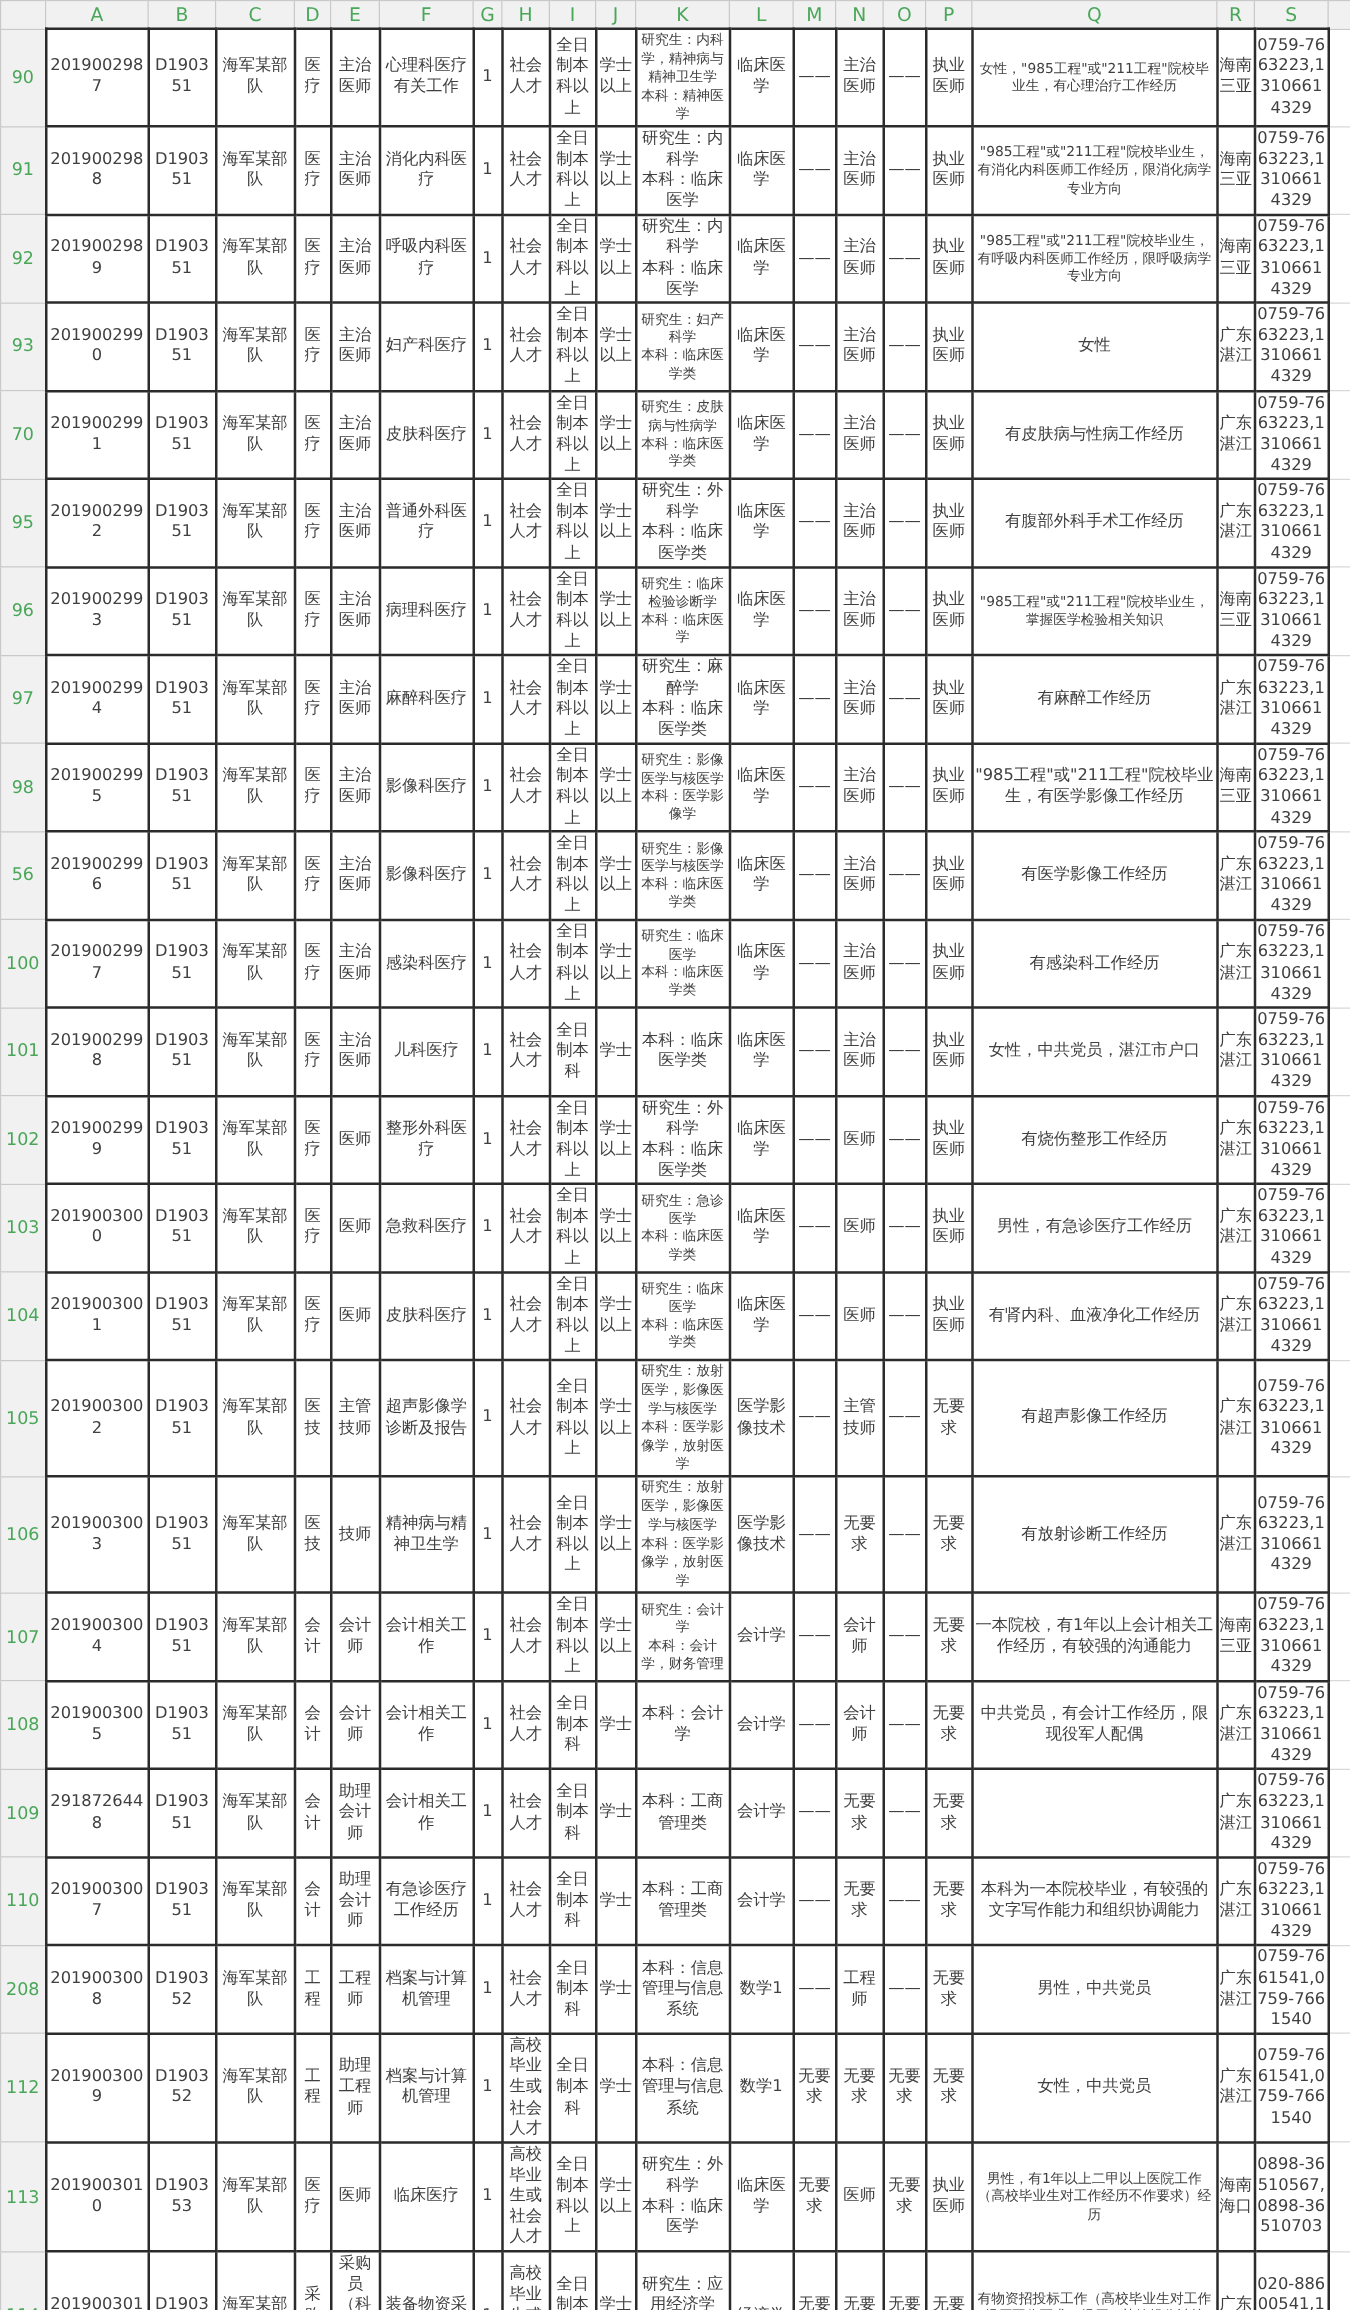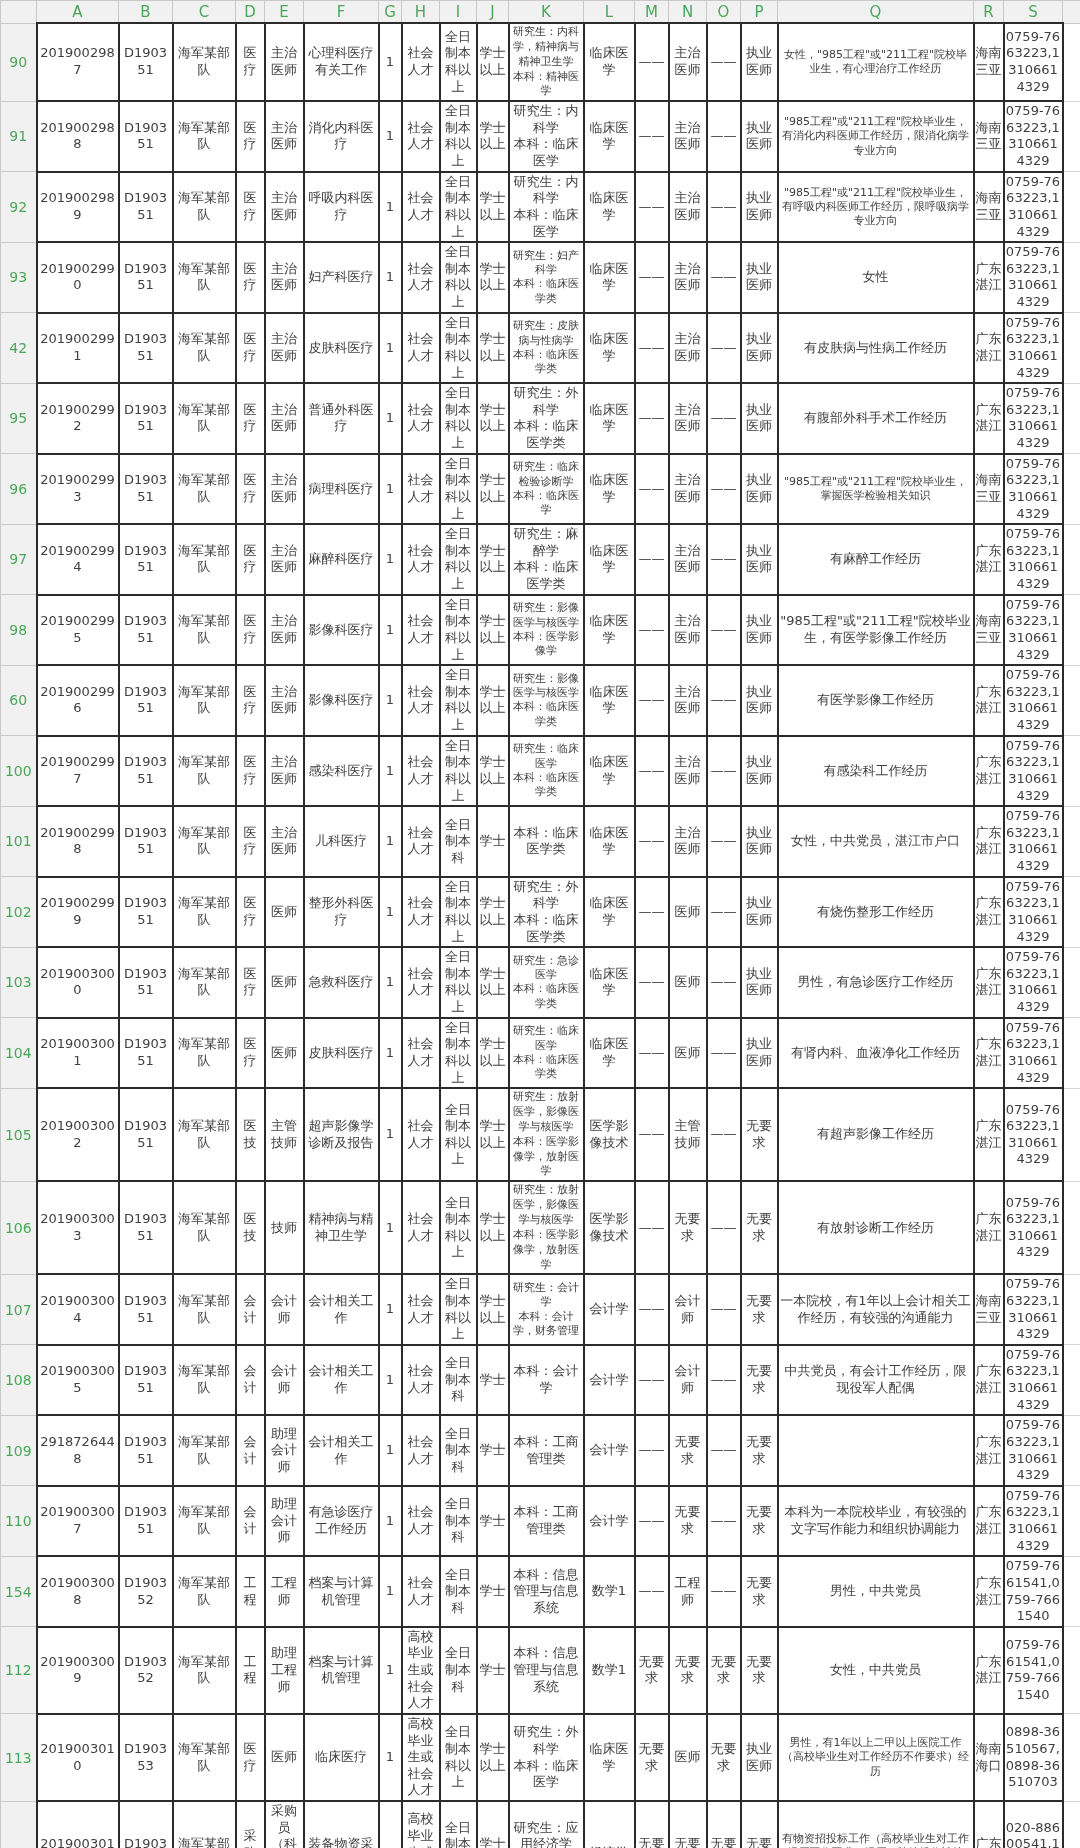"42" td.rownum { text: 42 -> 70 }
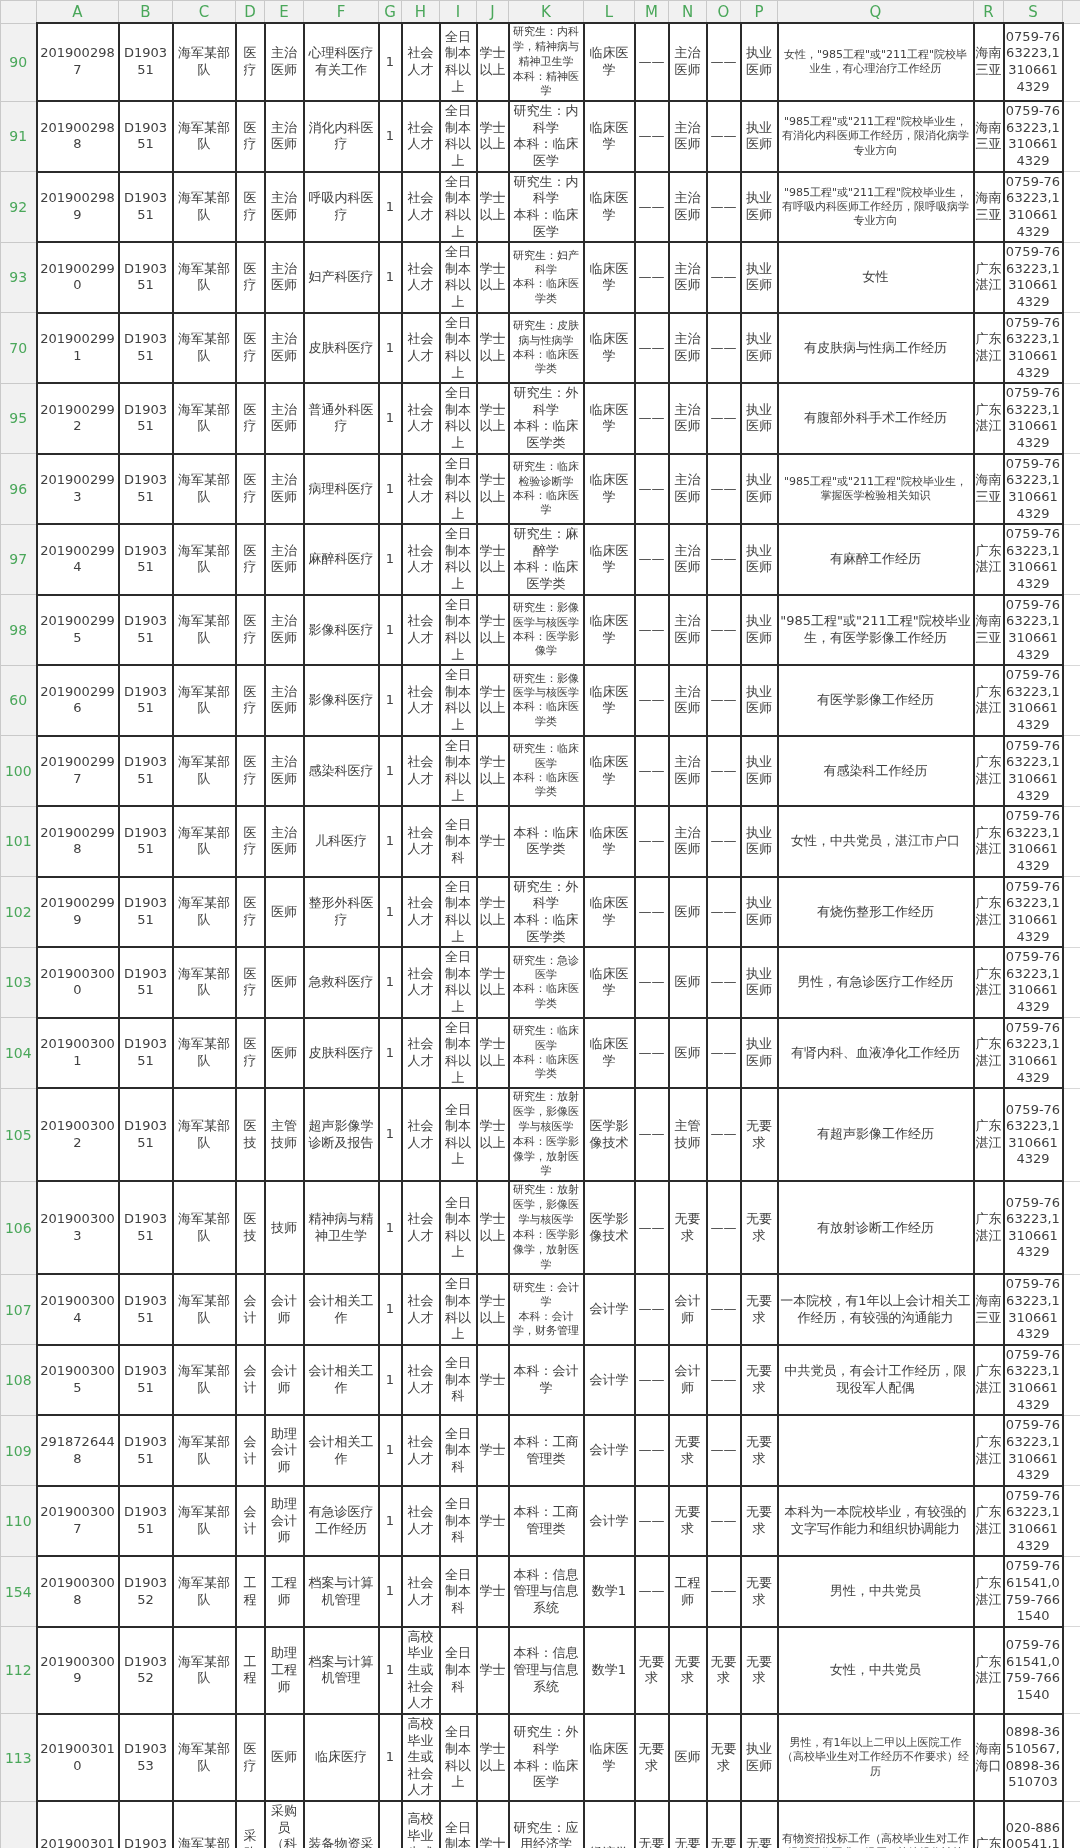"60" td.rownum { text: 60 -> 56 }
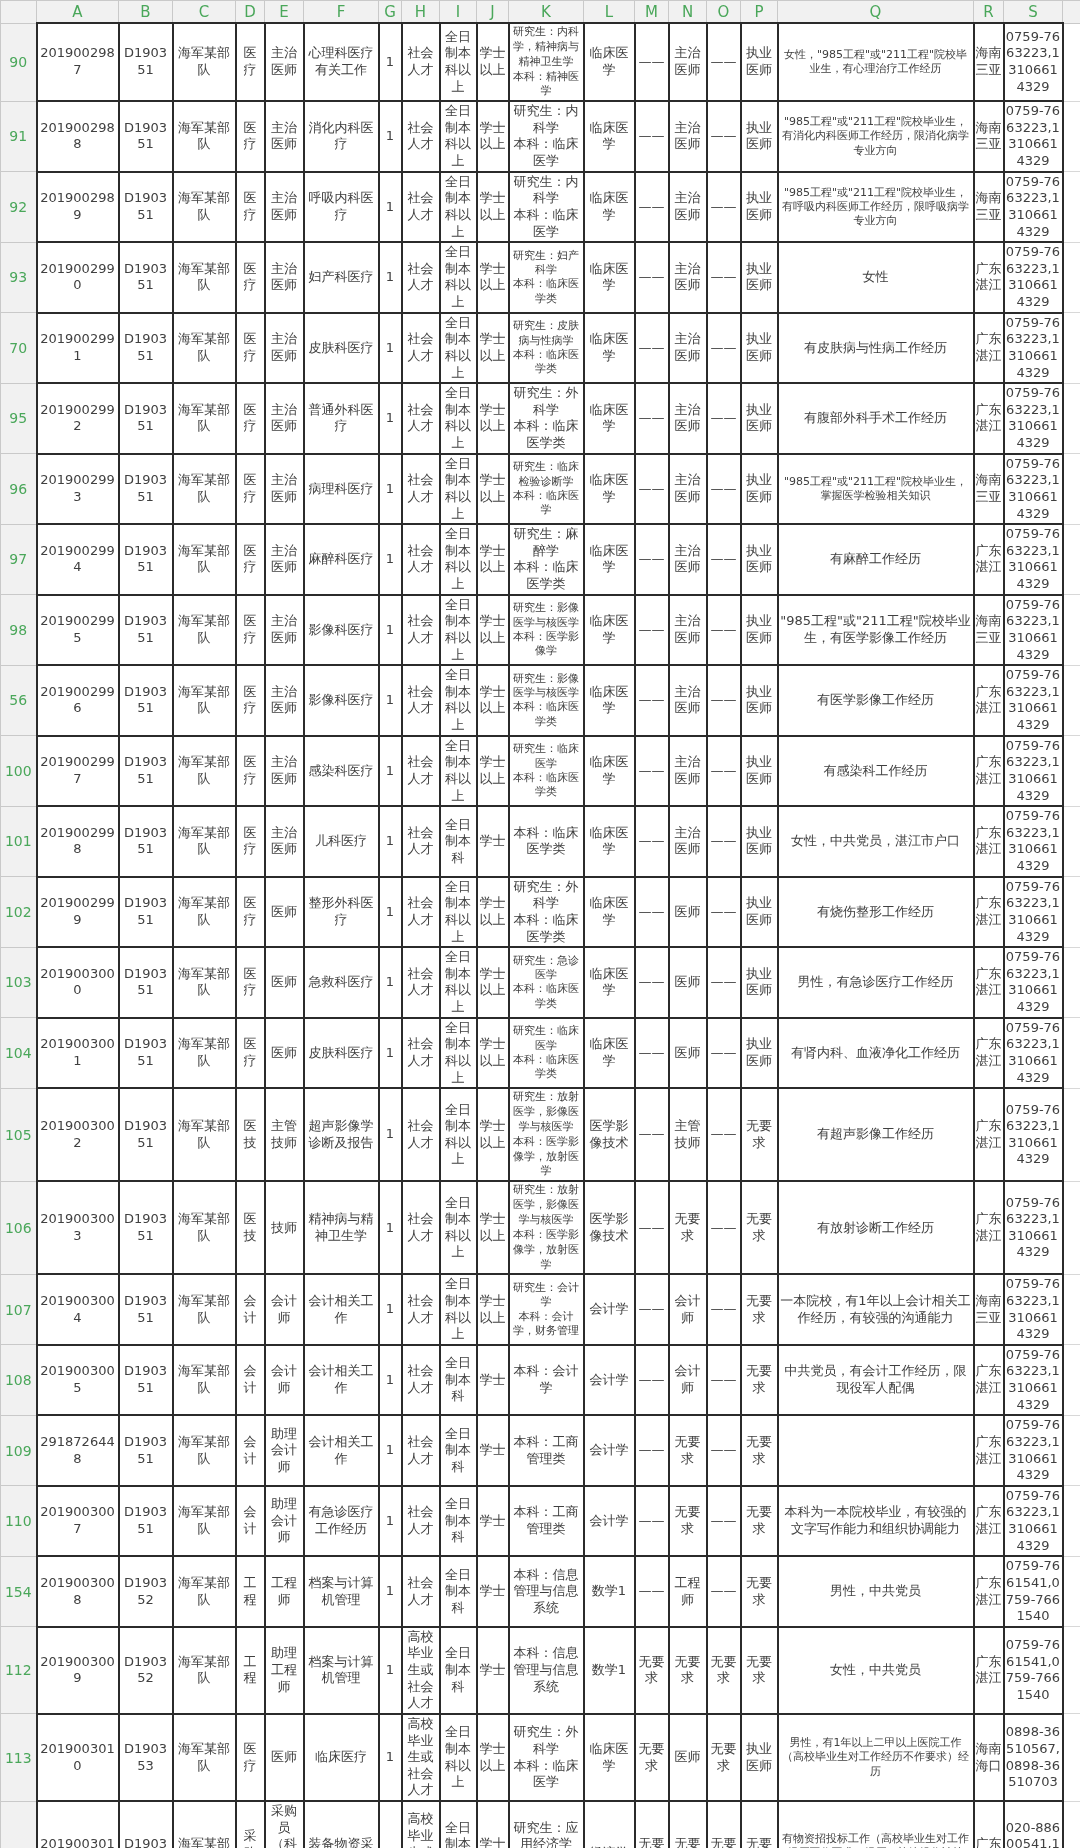"154" td.rownum { text: 154 -> 208 }
